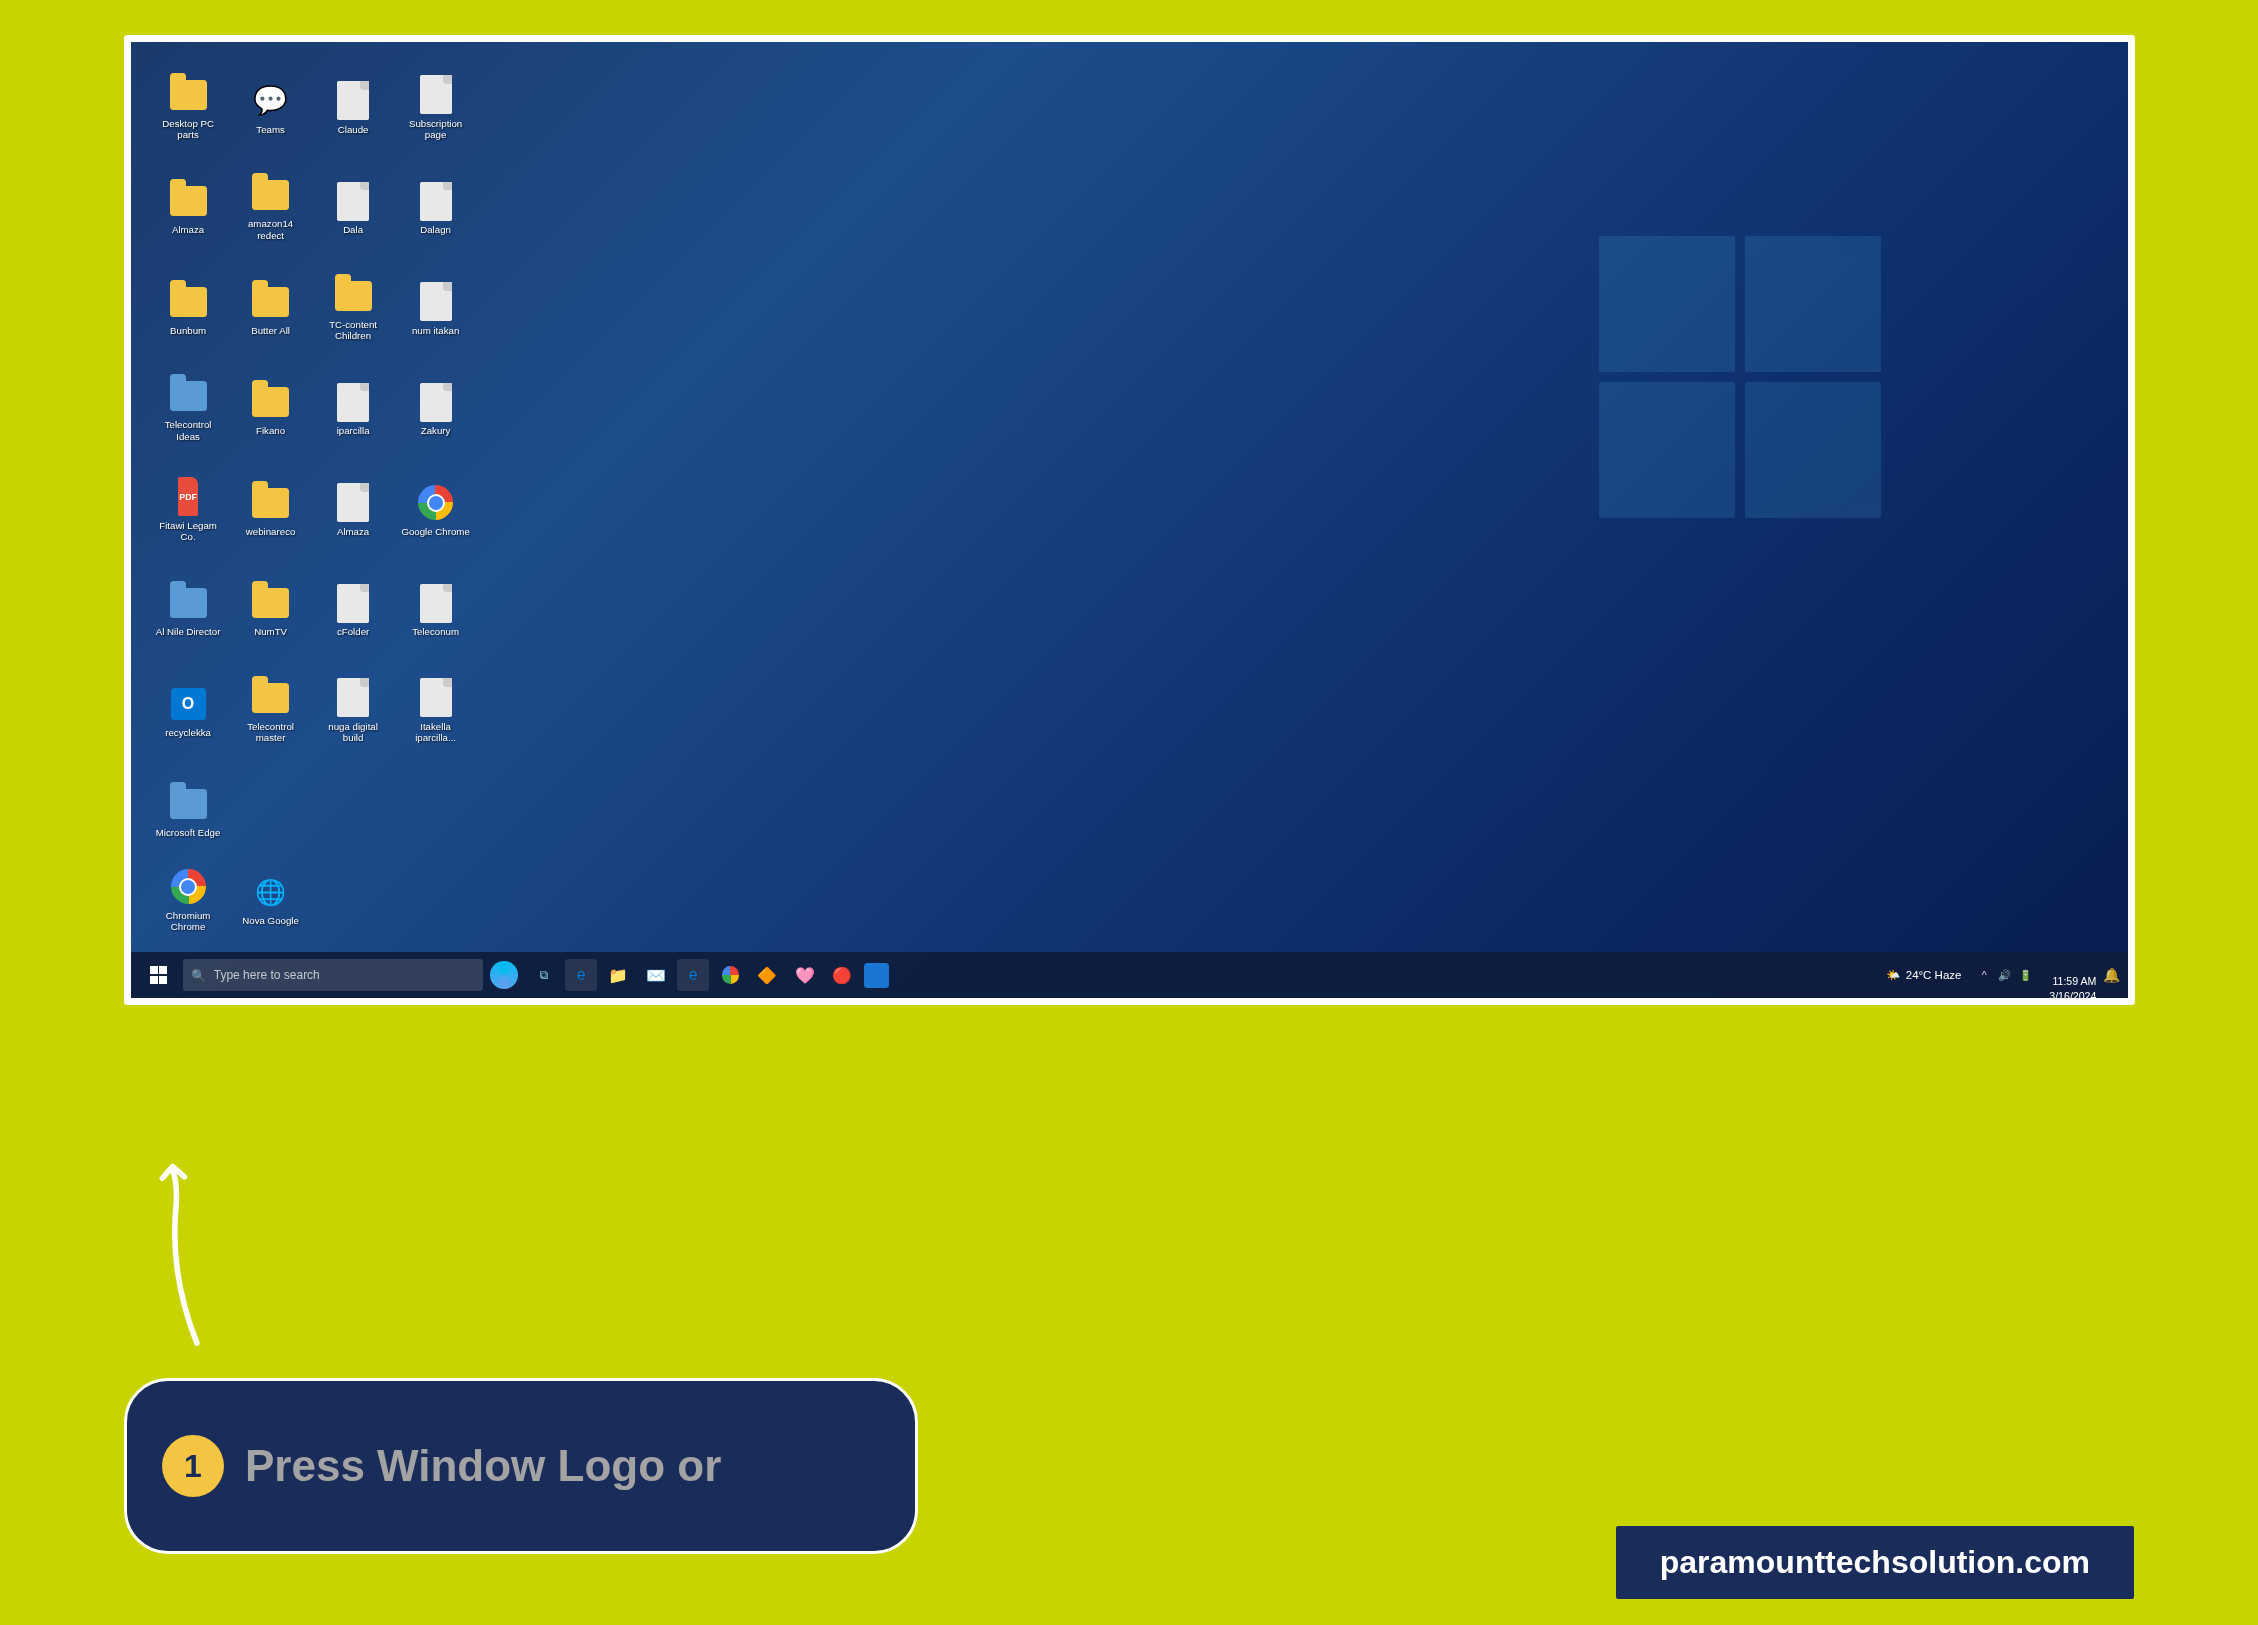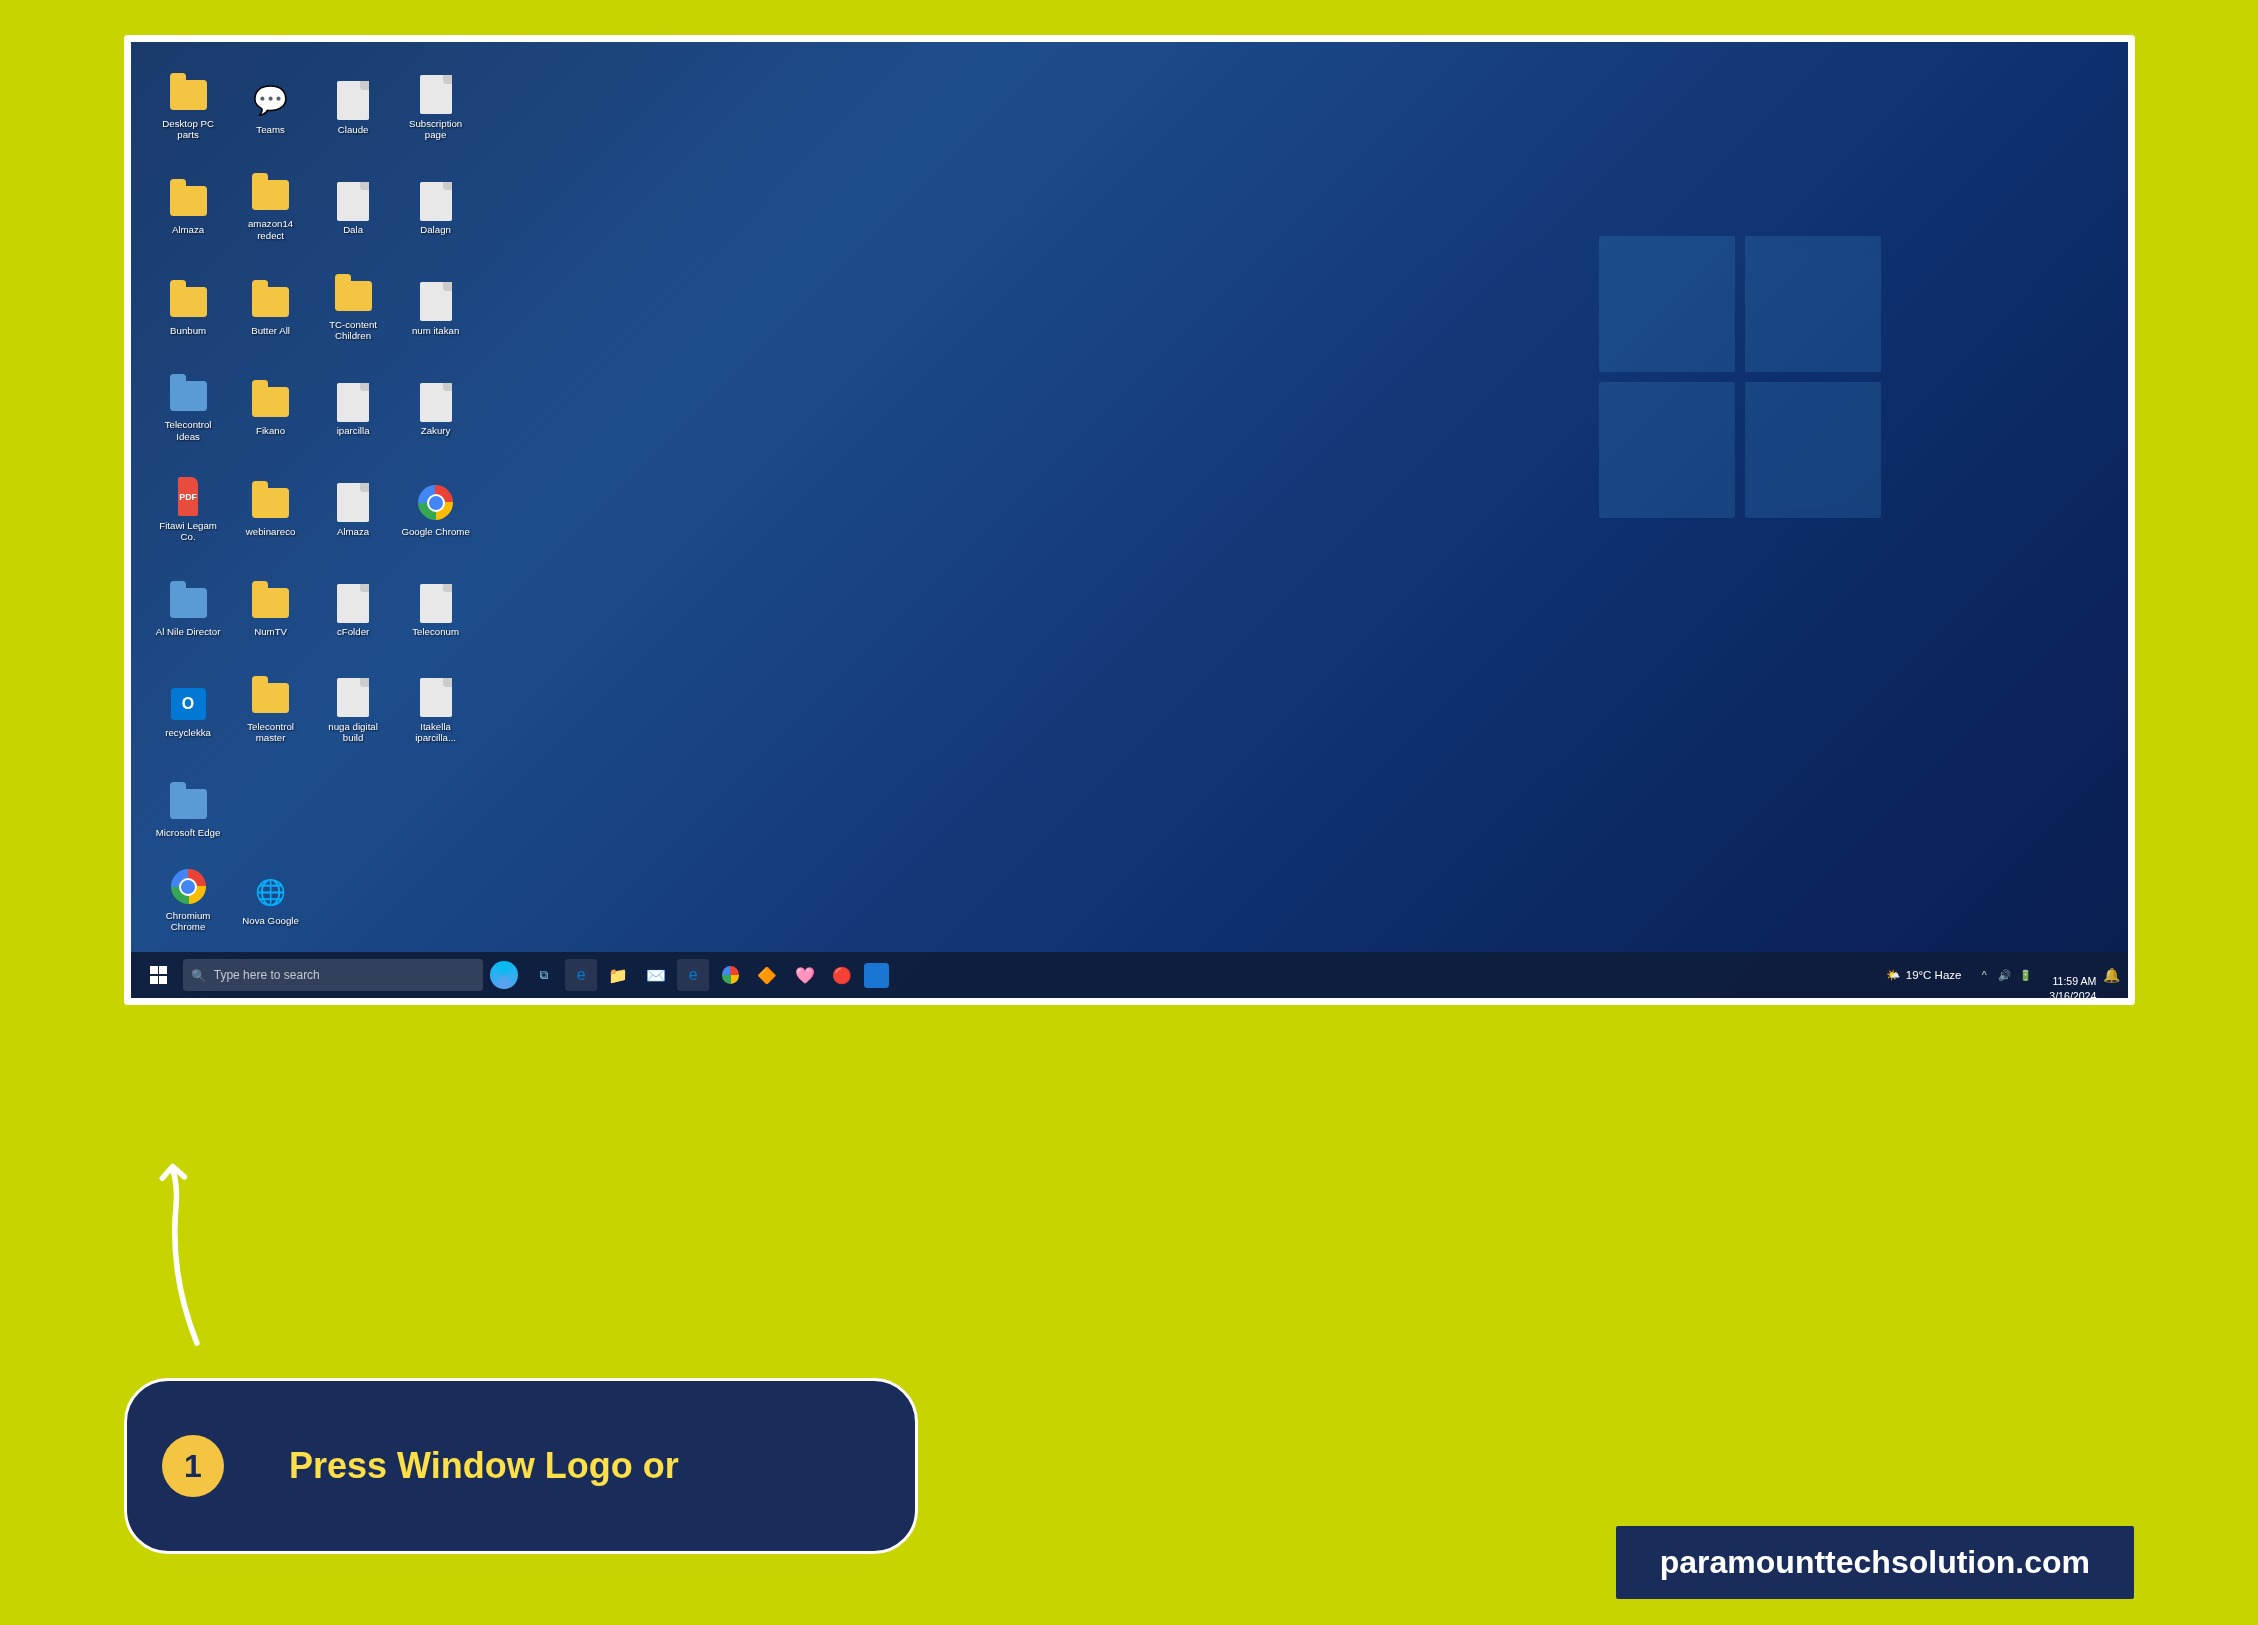"19°C Haze" span { text: 19 -> 24 }
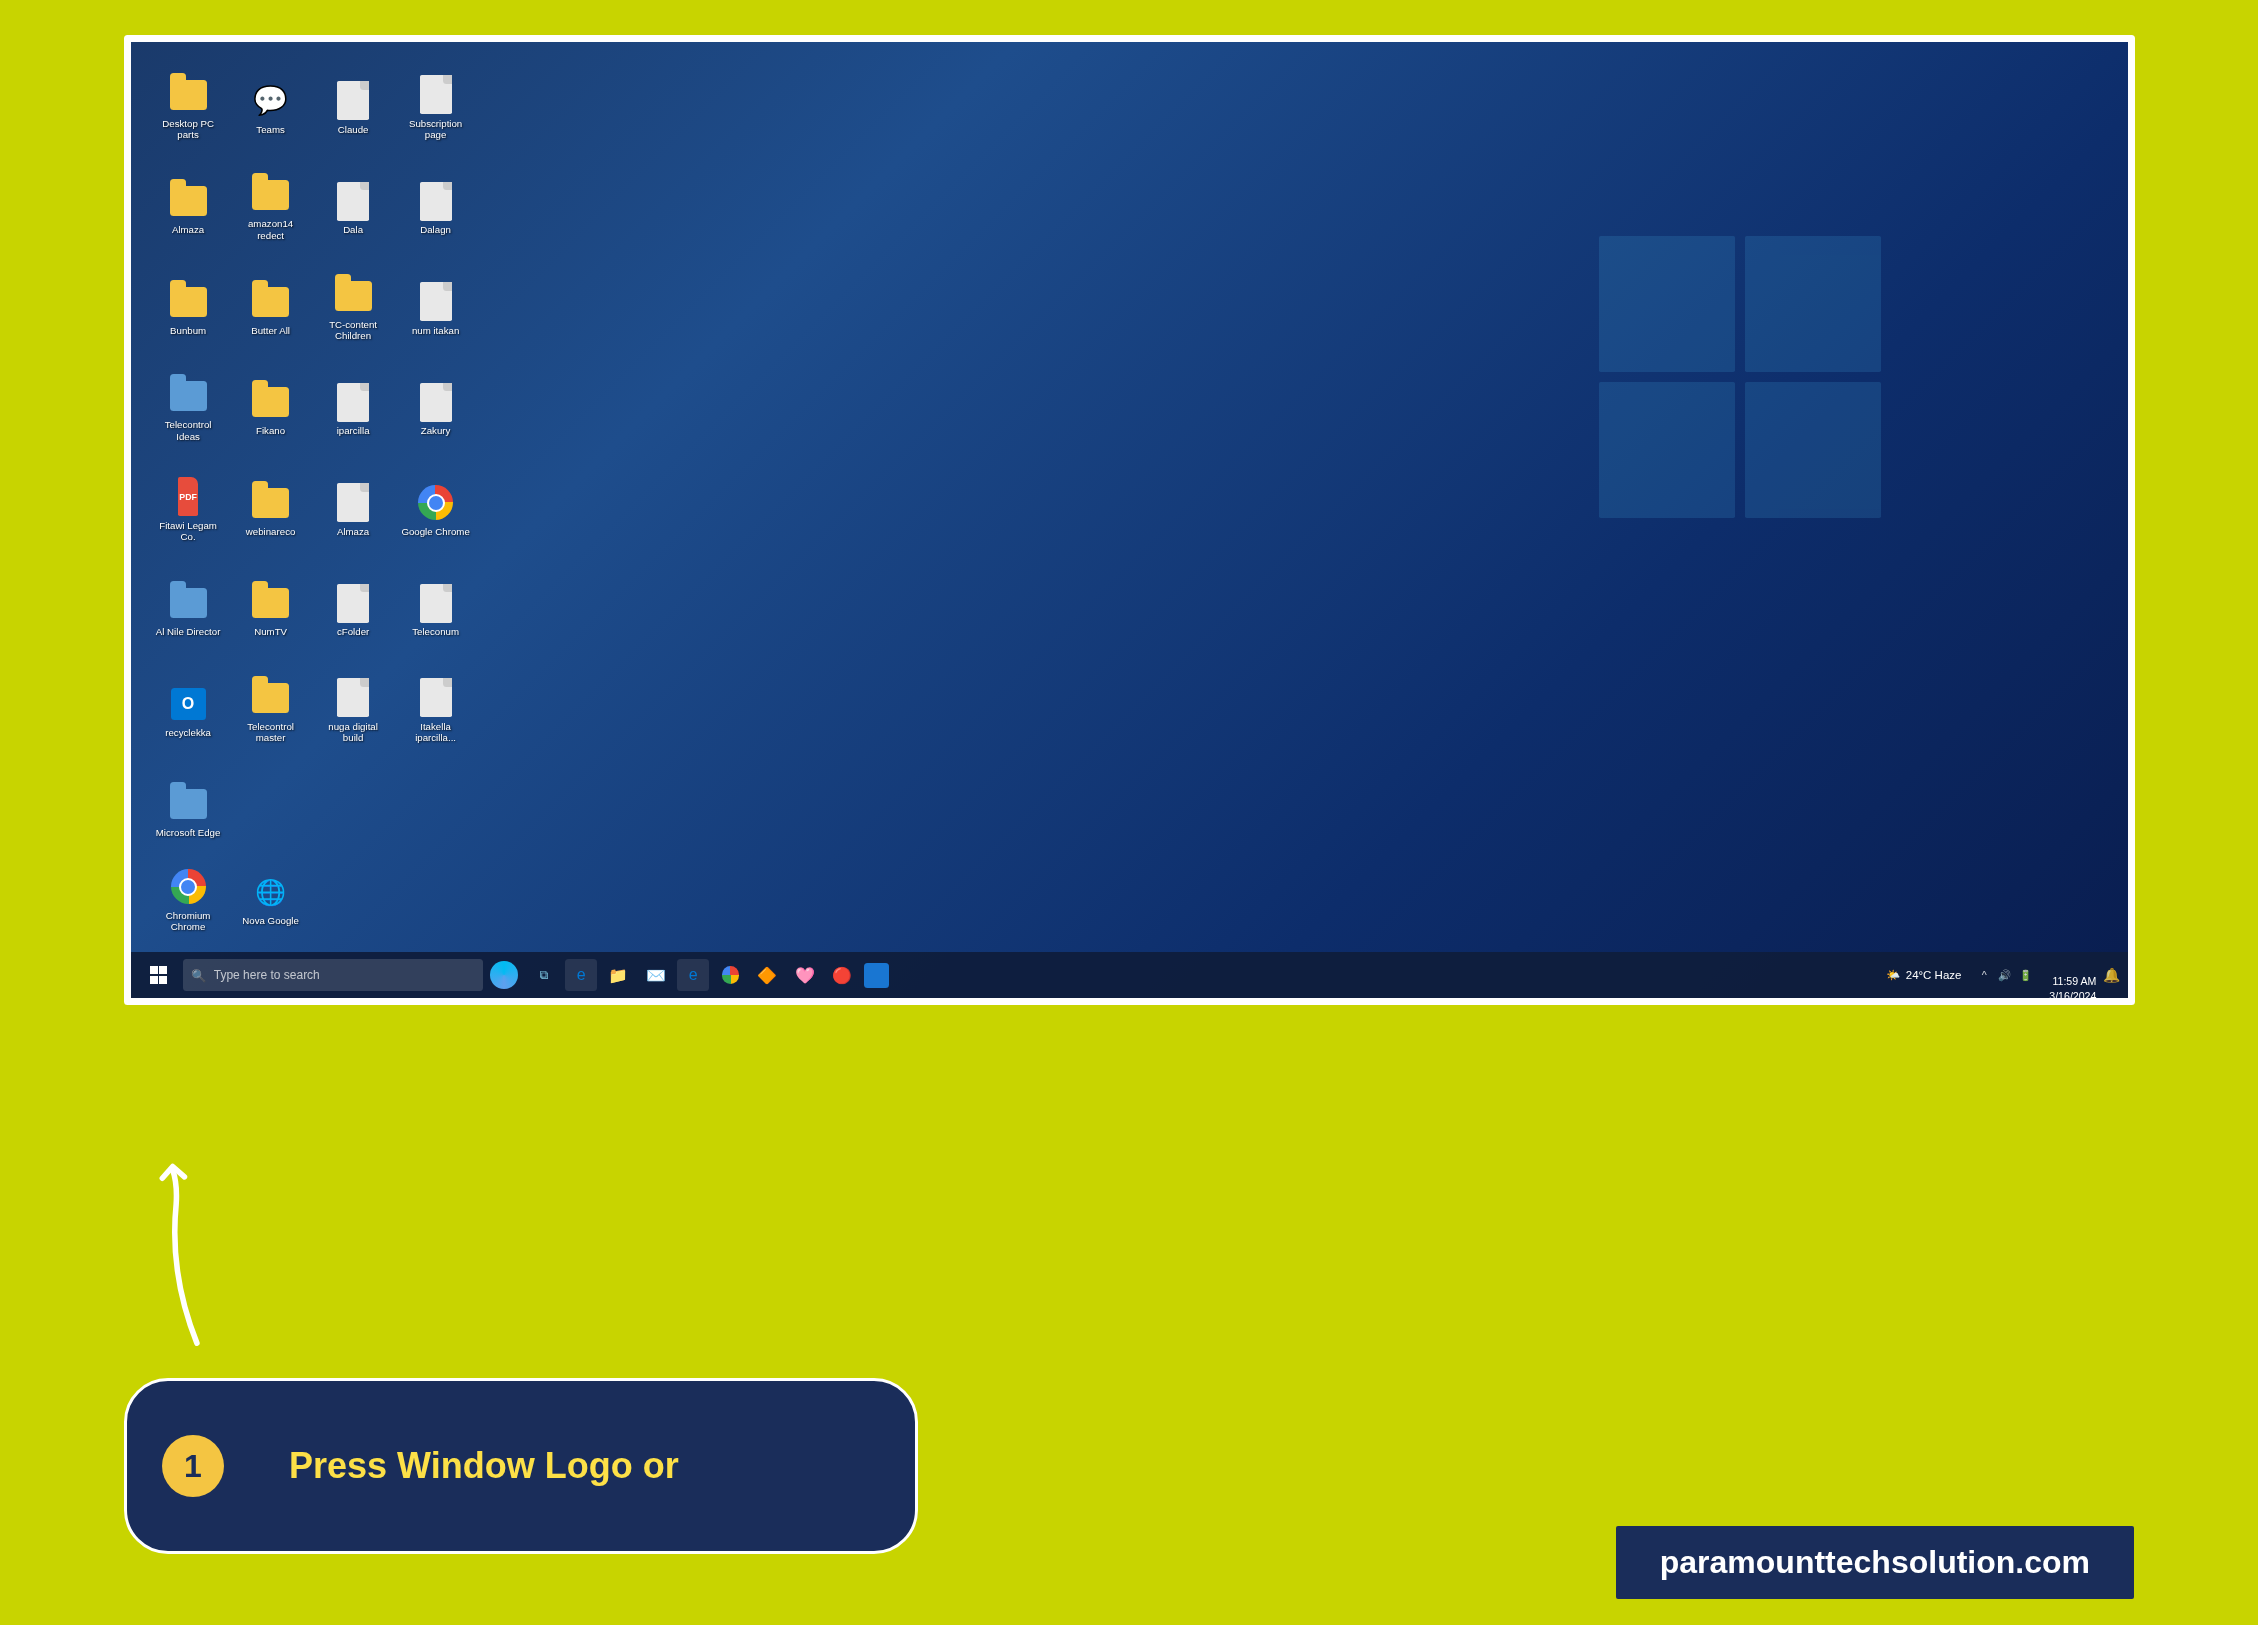"Press Window Logo or" .instruction-text { color: #fde047 -> #a3a3a3; font-size: 36px -> 44px; margin-left: 44px -> none }
